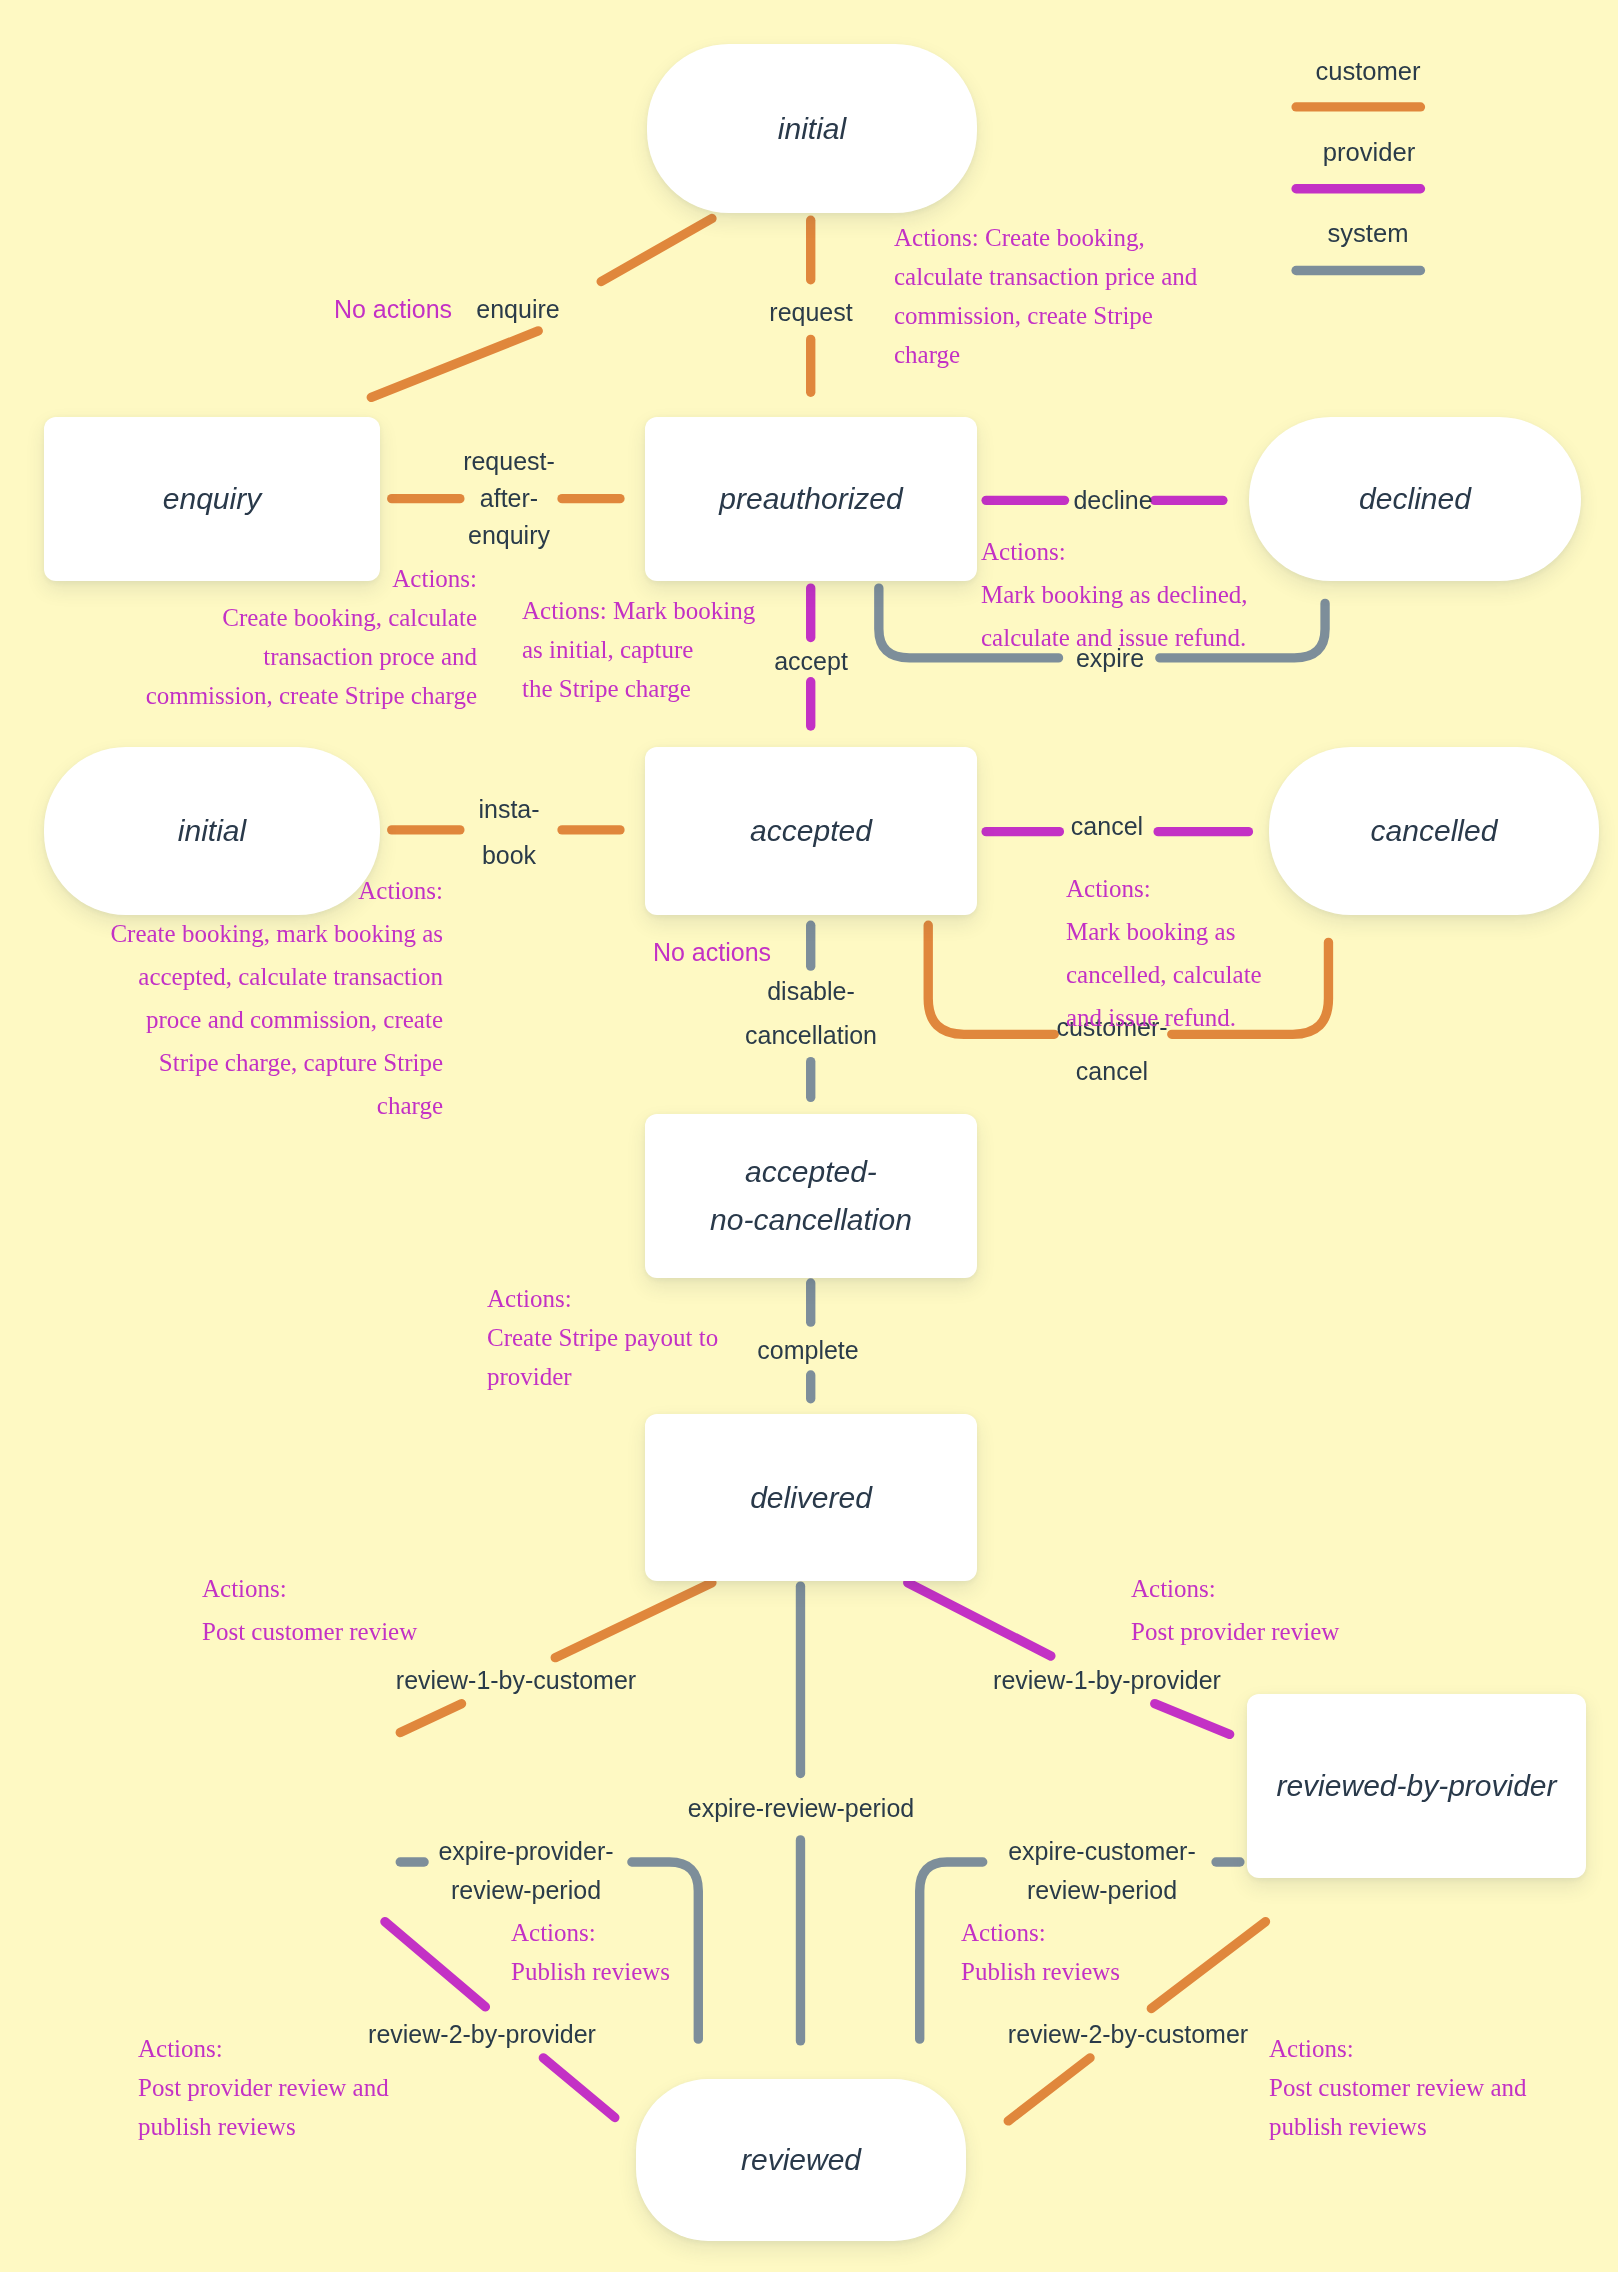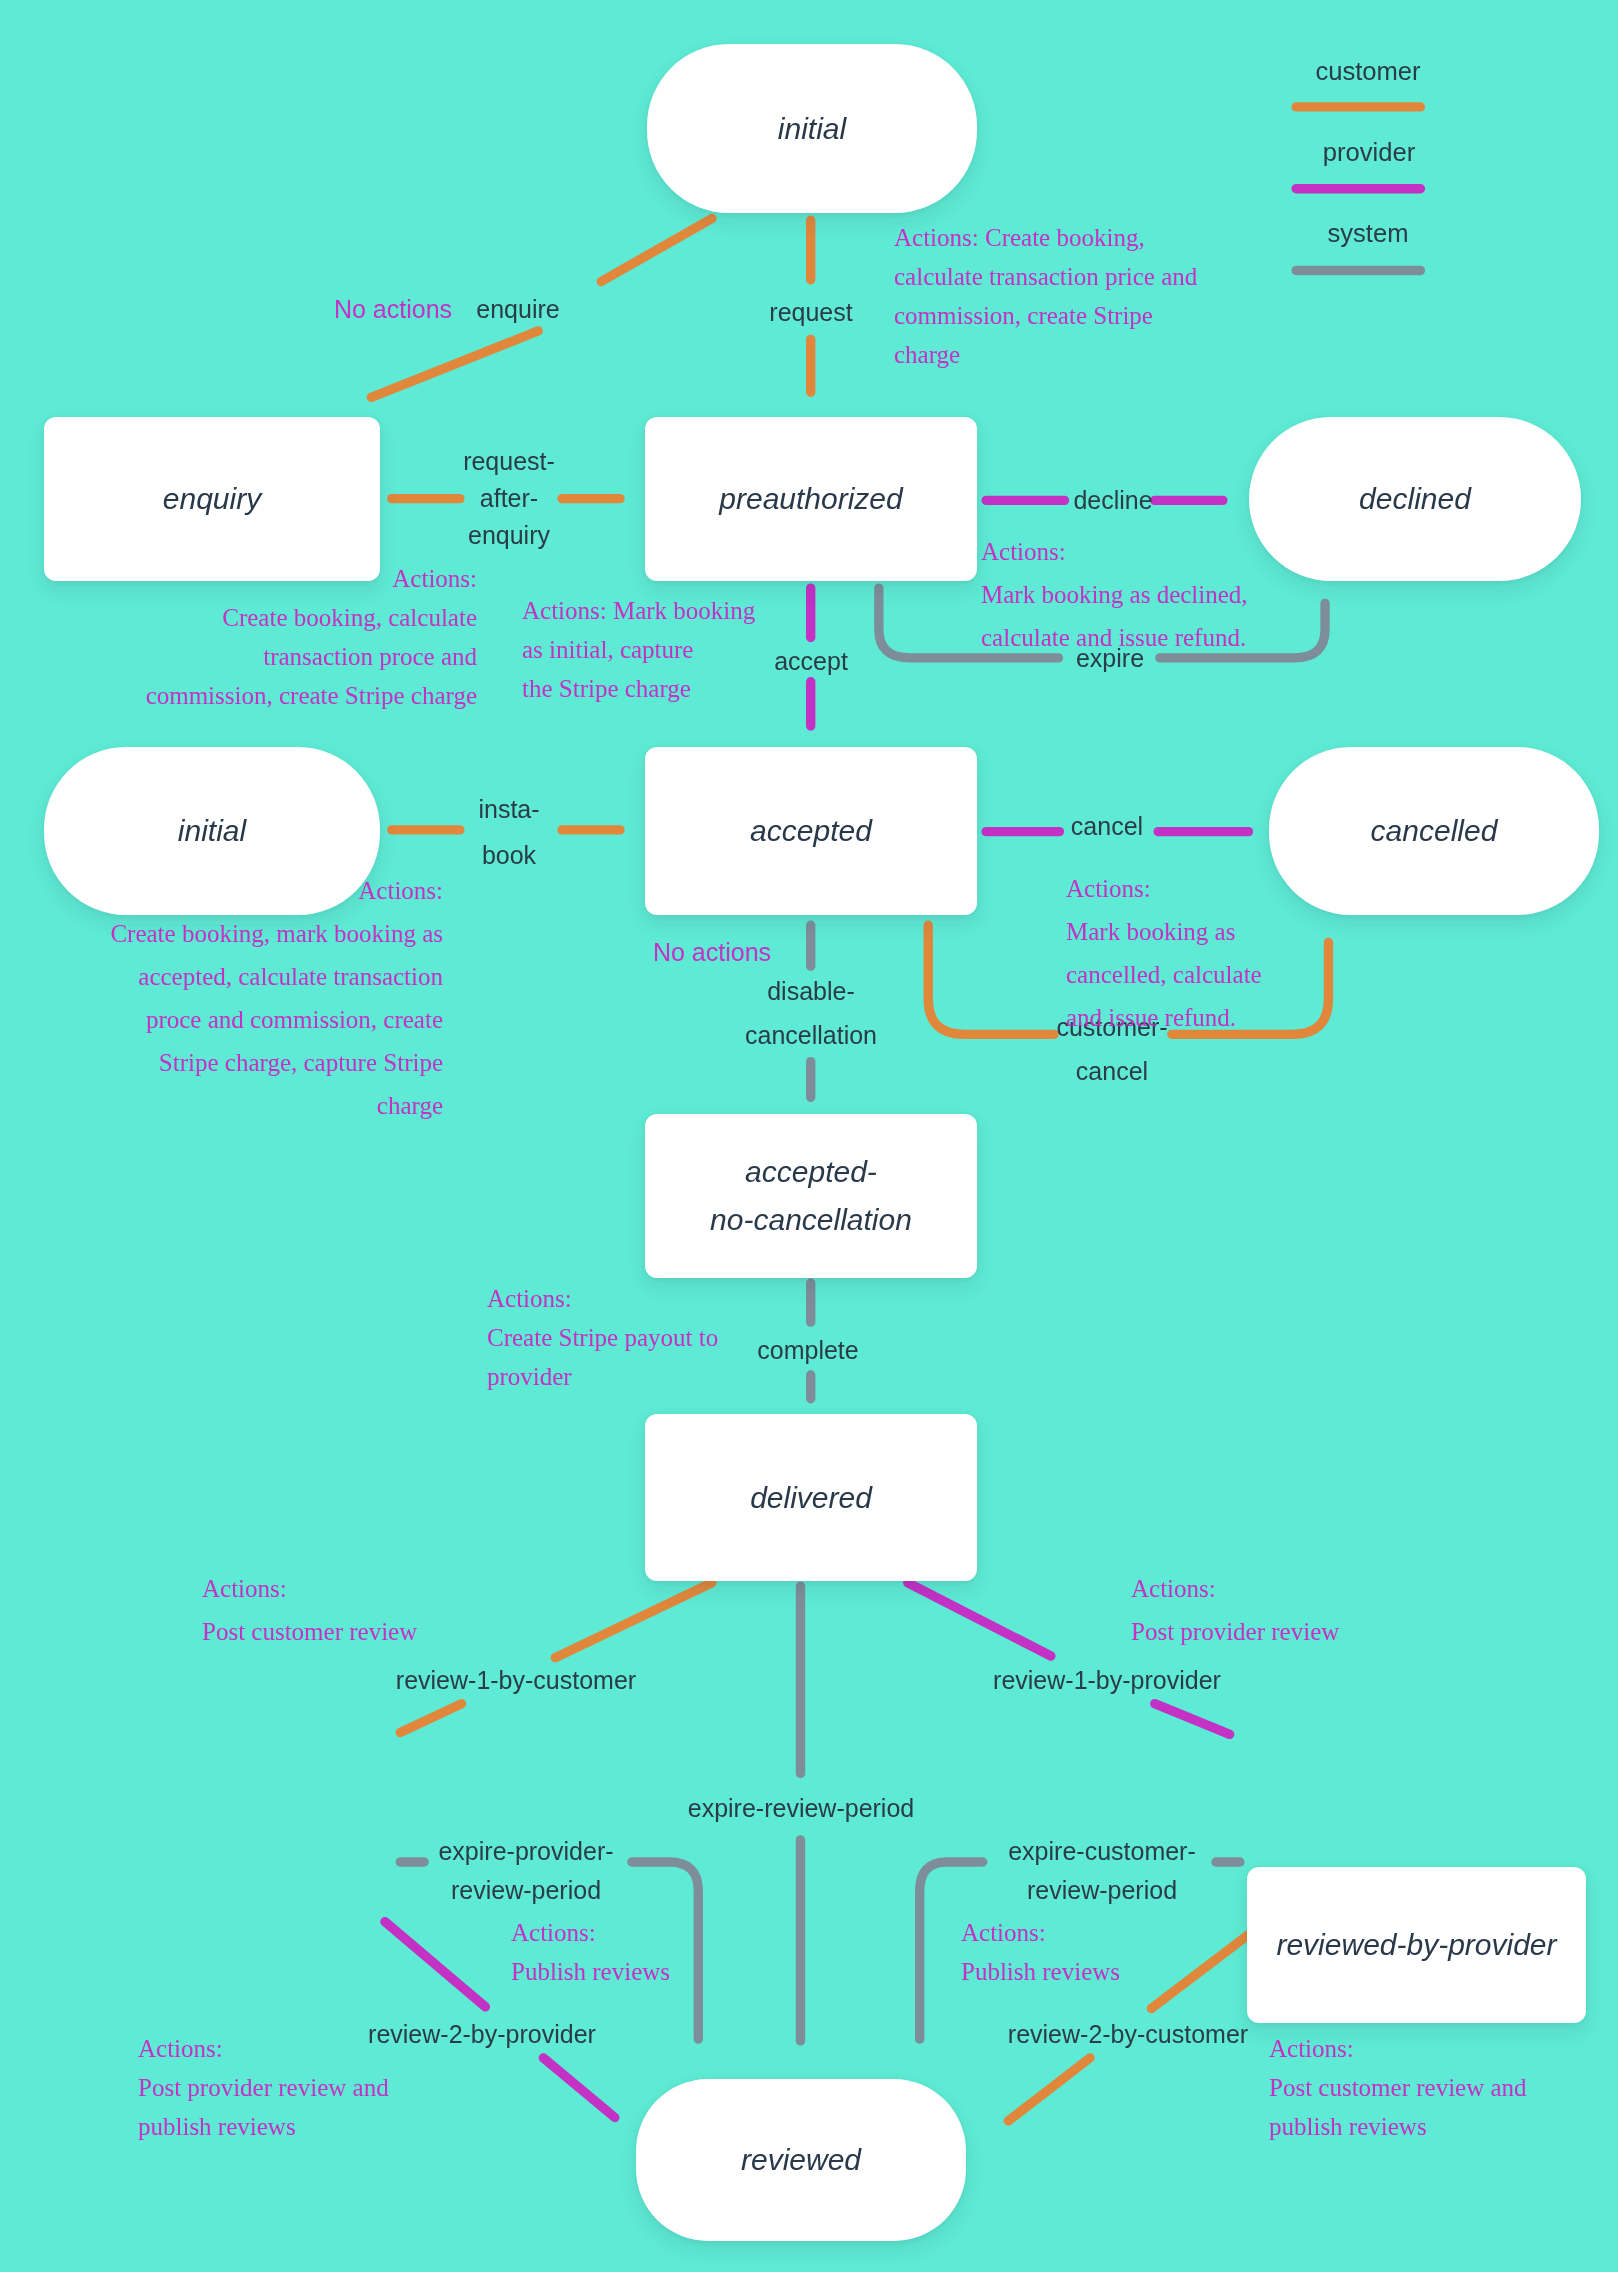"customer" #stage { background: #5eead4 -> #fef9c3 }
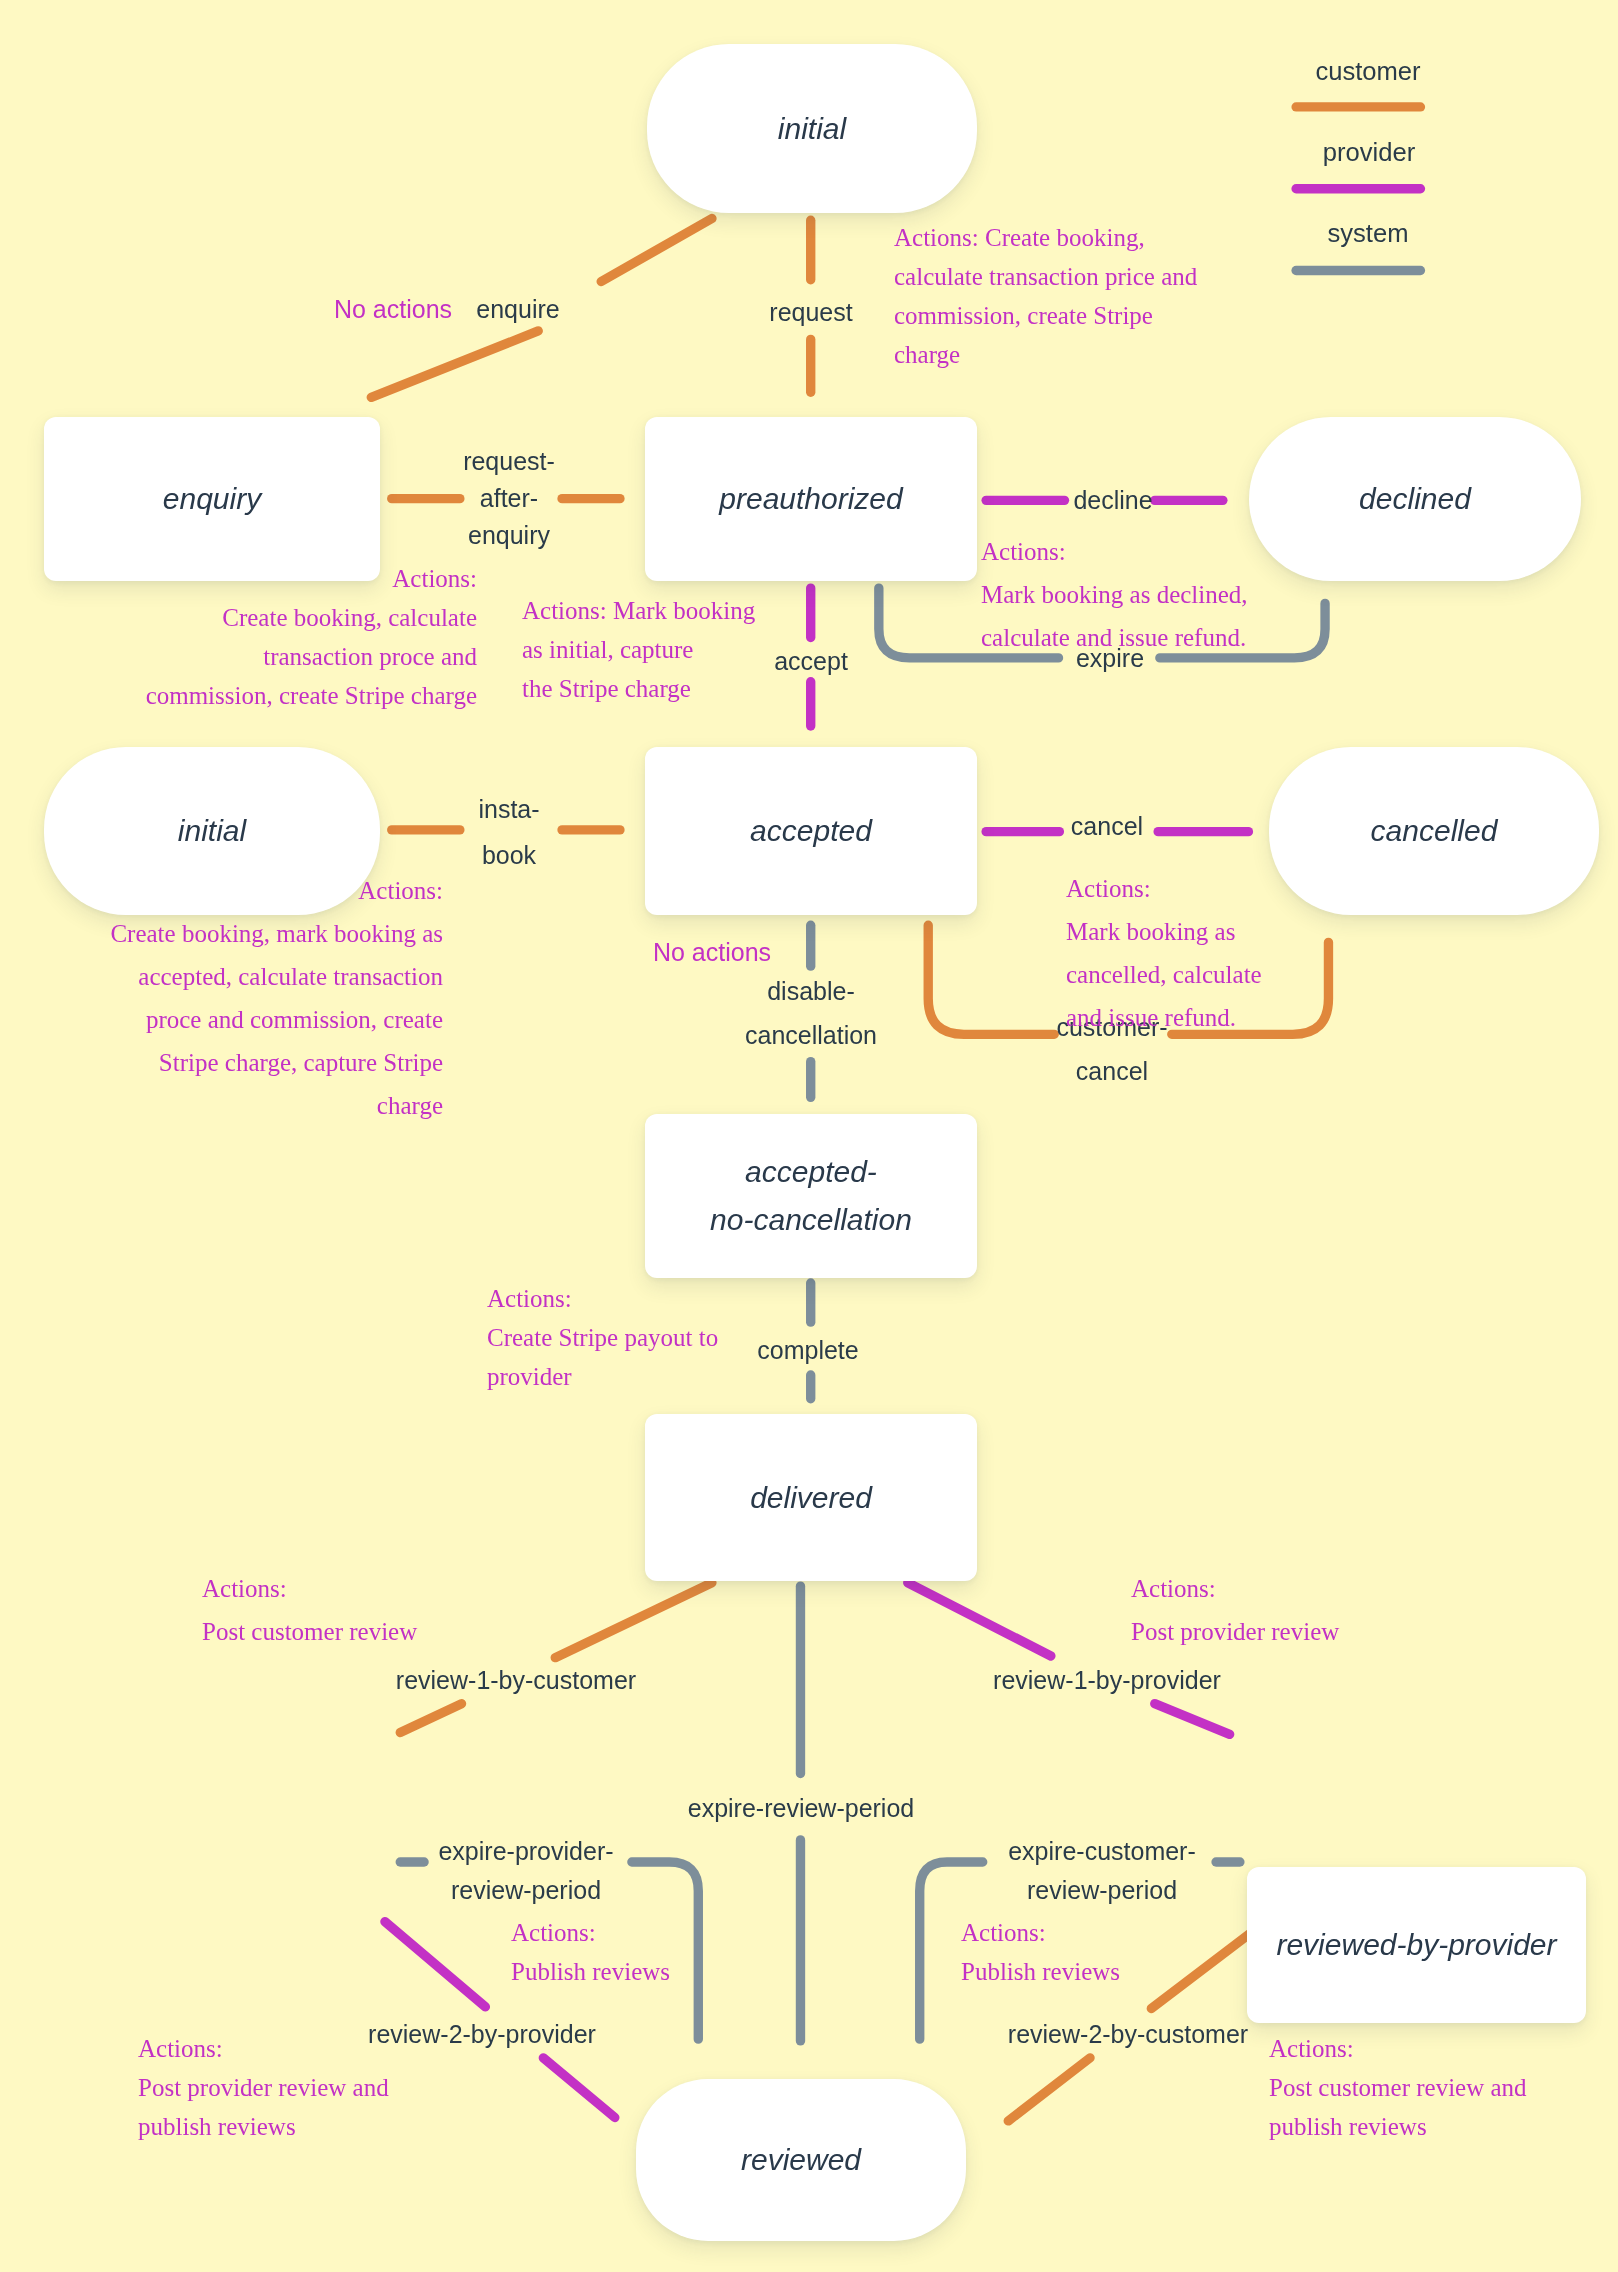"reviewed-by-provider" div.node { height: 156px -> 184px; top: 1867px -> 1694px }
